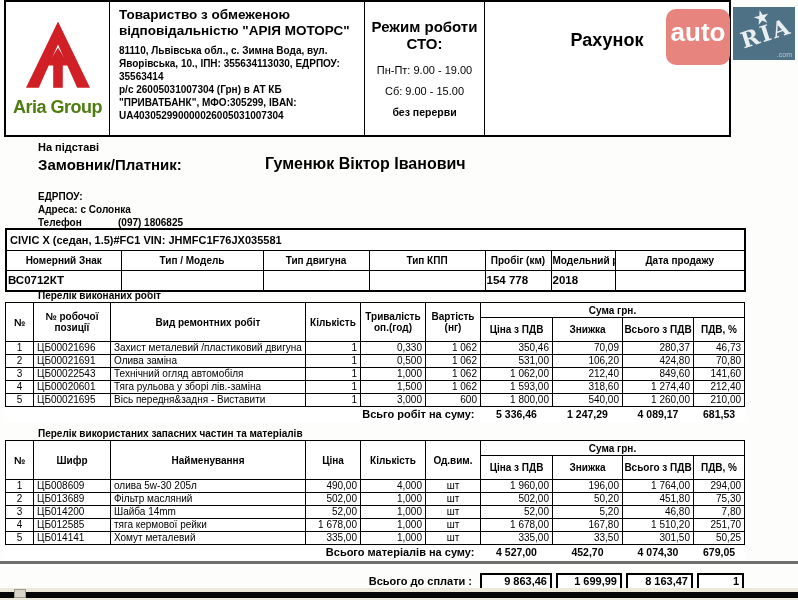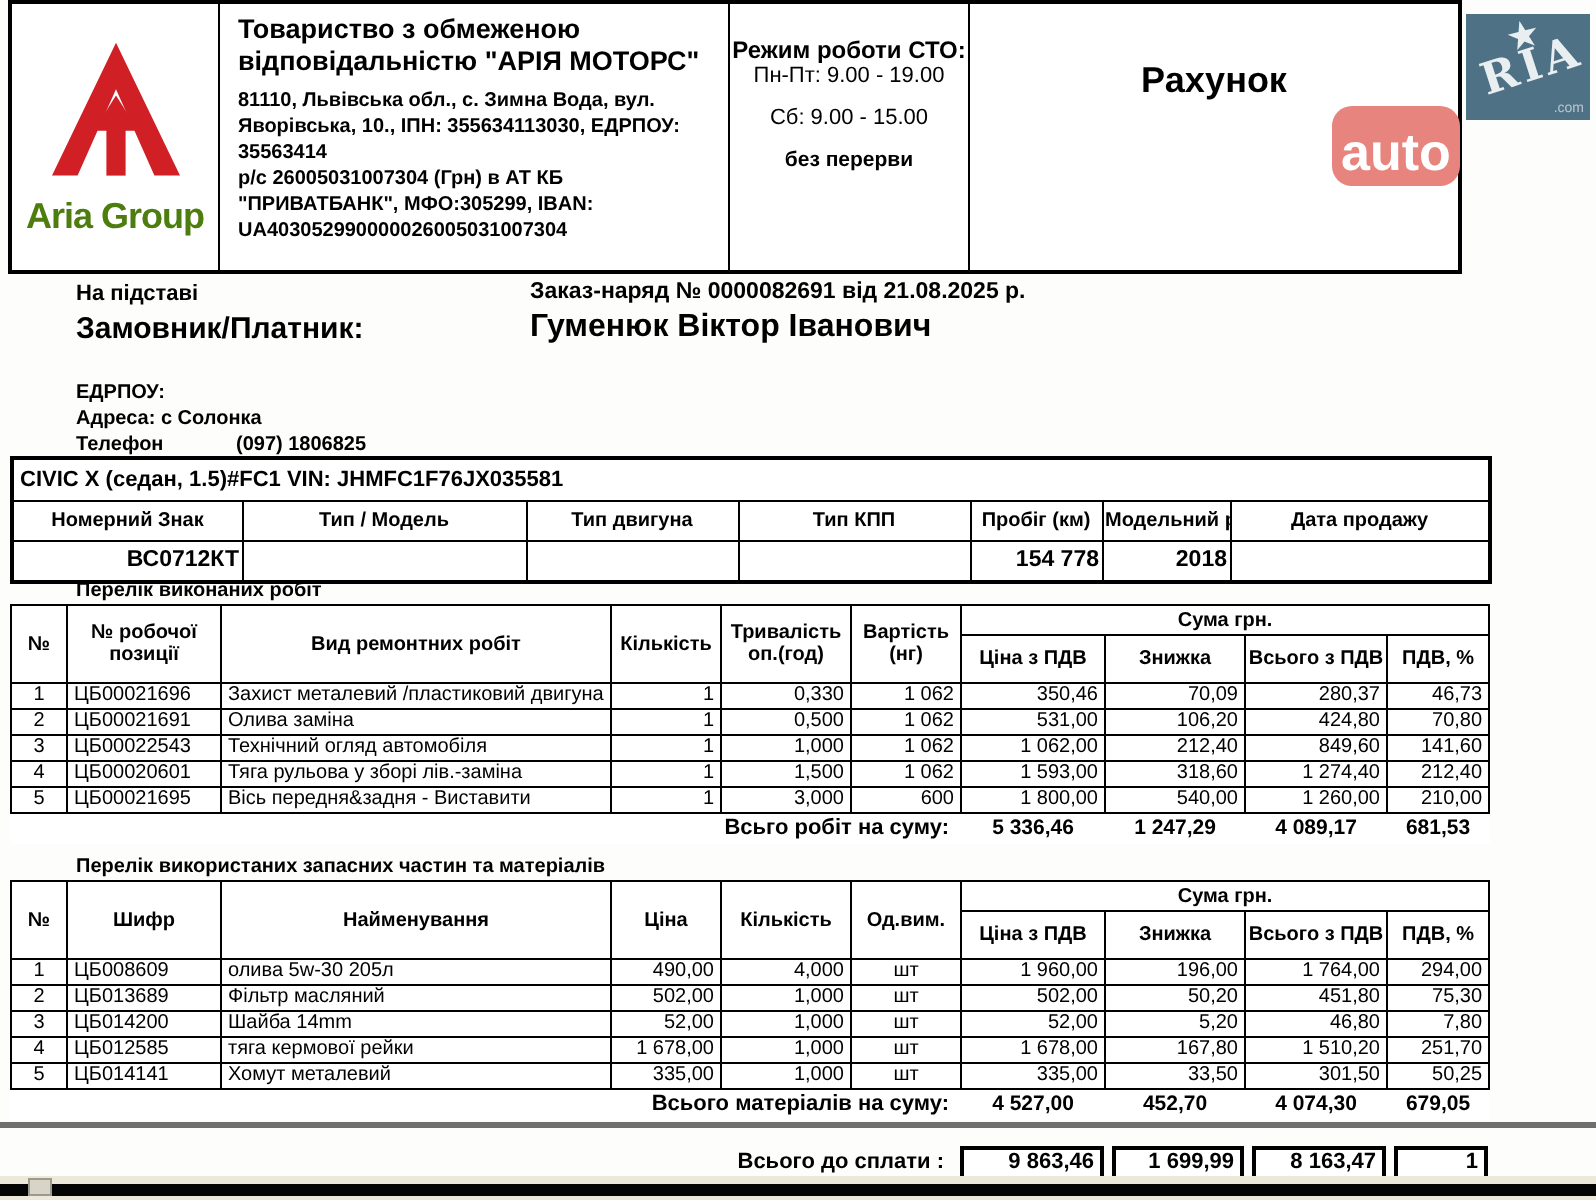"Режим роботи СТО:" .hrs-title { font-size: 12px -> 15px; margin-bottom: none -> 12px }
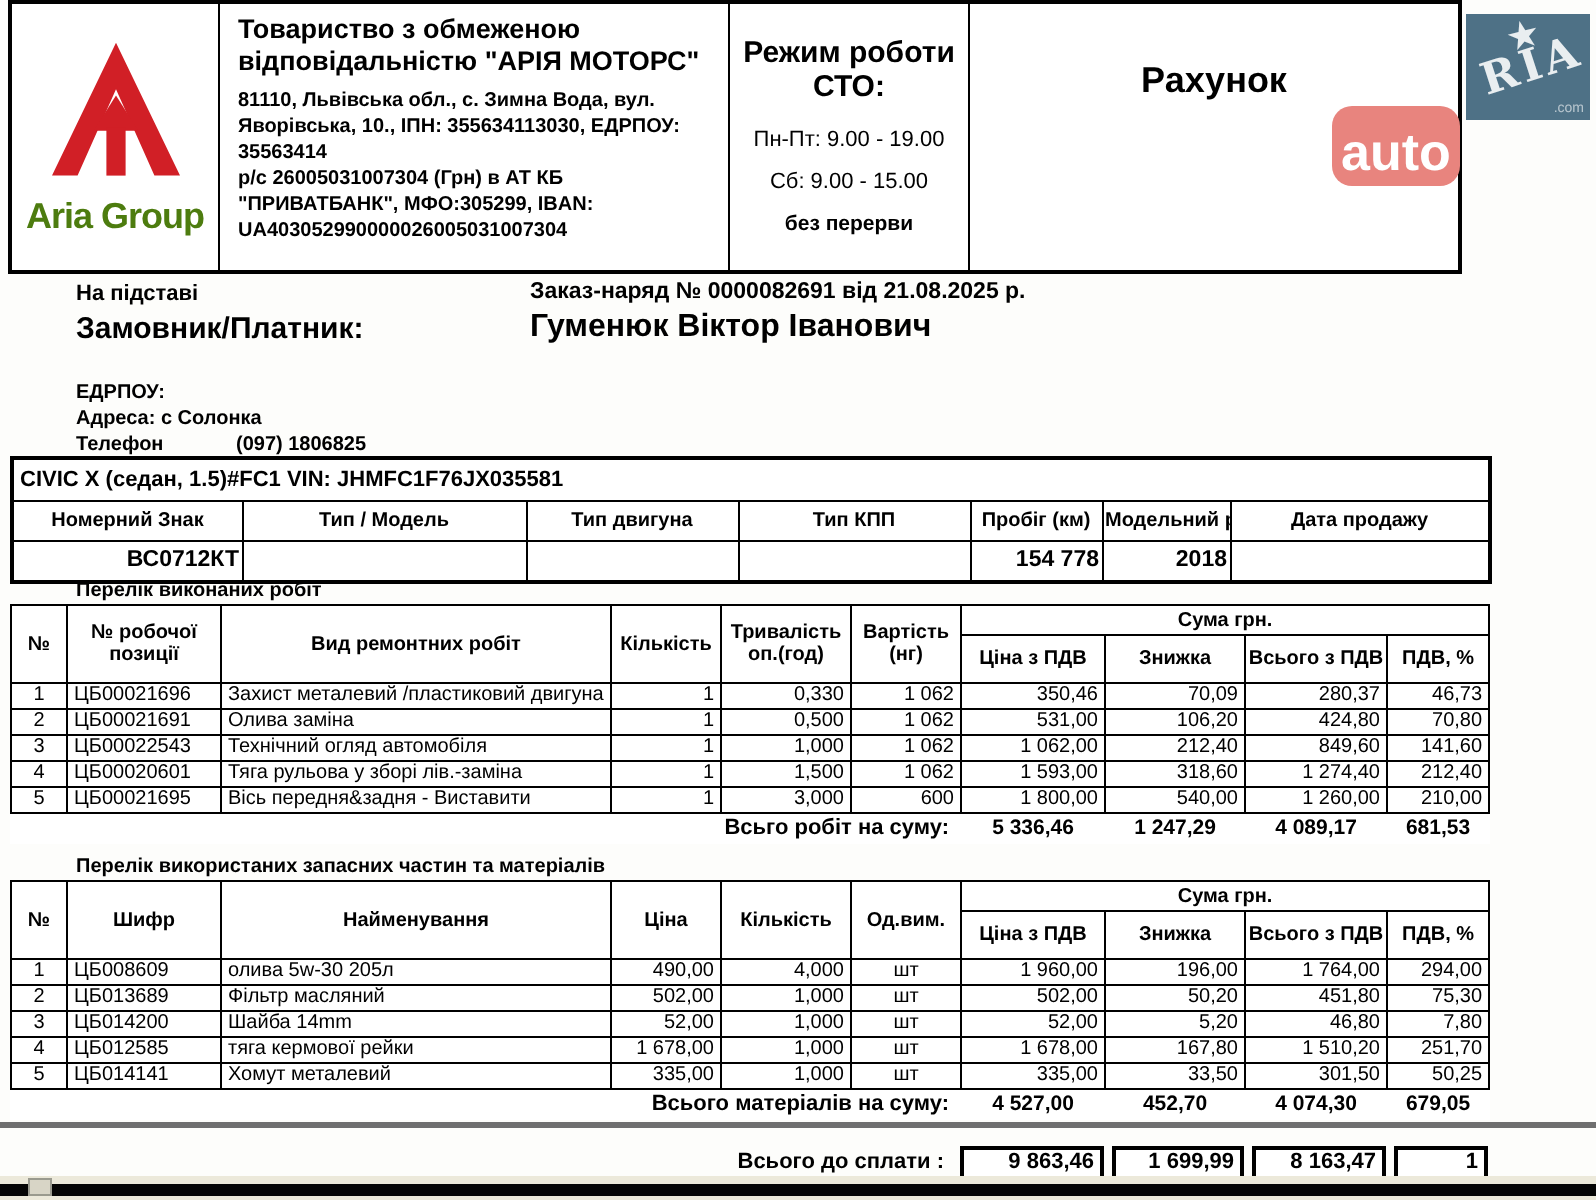"auto" .wm-auto { height: 40px -> 56px; margin-top: 44px -> none }
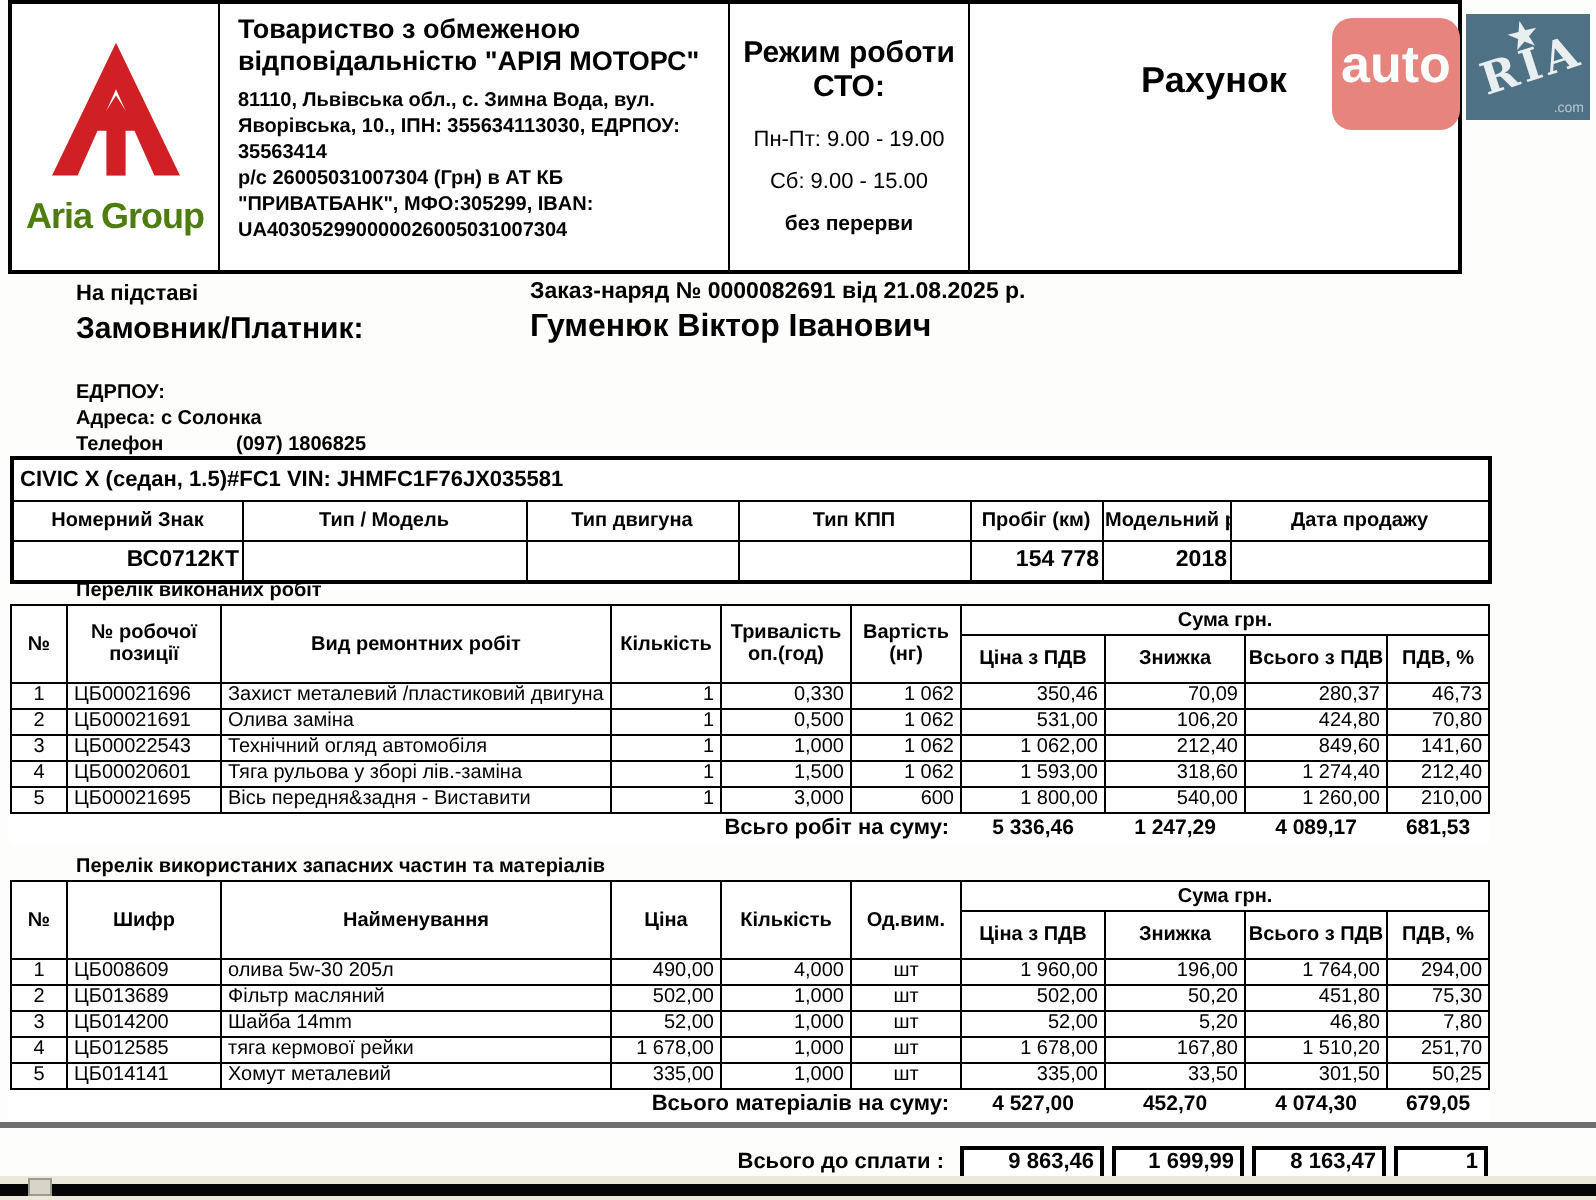"Заказ-наряд № 0000082691 від 21.08.2025" div.abs { html: <div>Заказ-наряд № 0000082691 від 21.08.2025 р.</div> -> none }
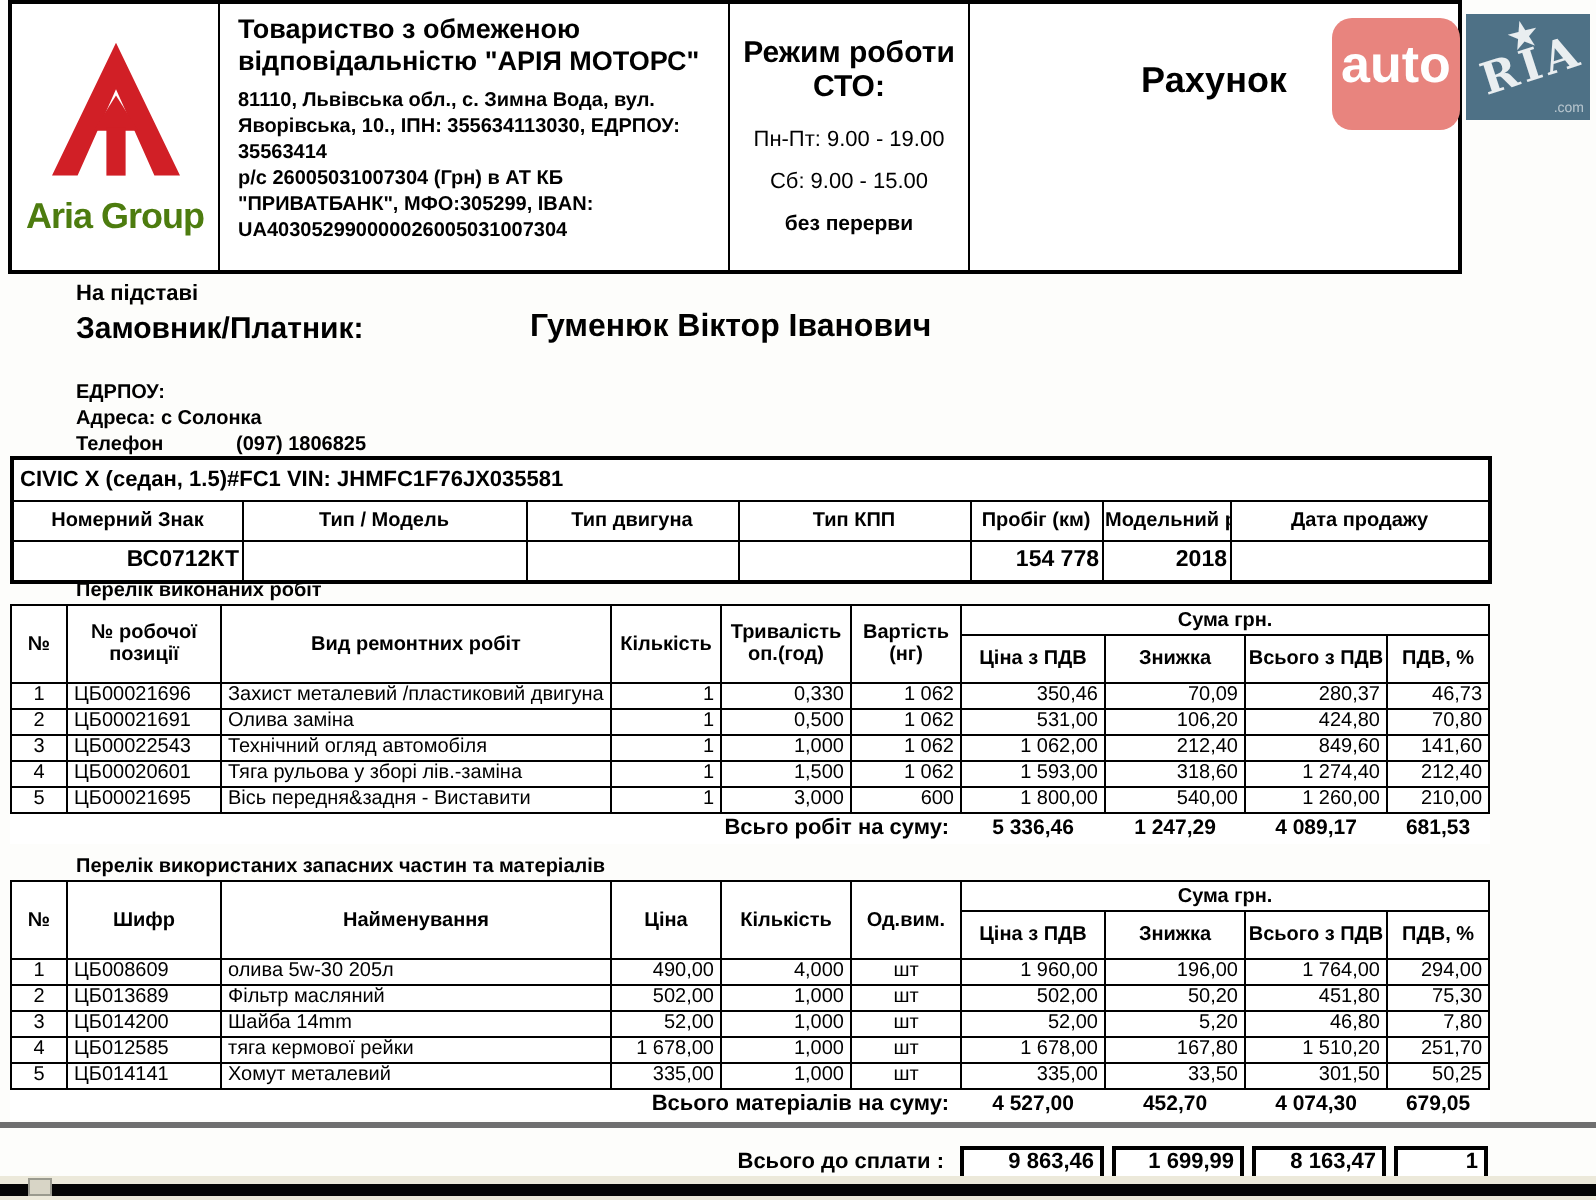"ВС0712КТ" .veh .vval td { text-align: right -> left }
